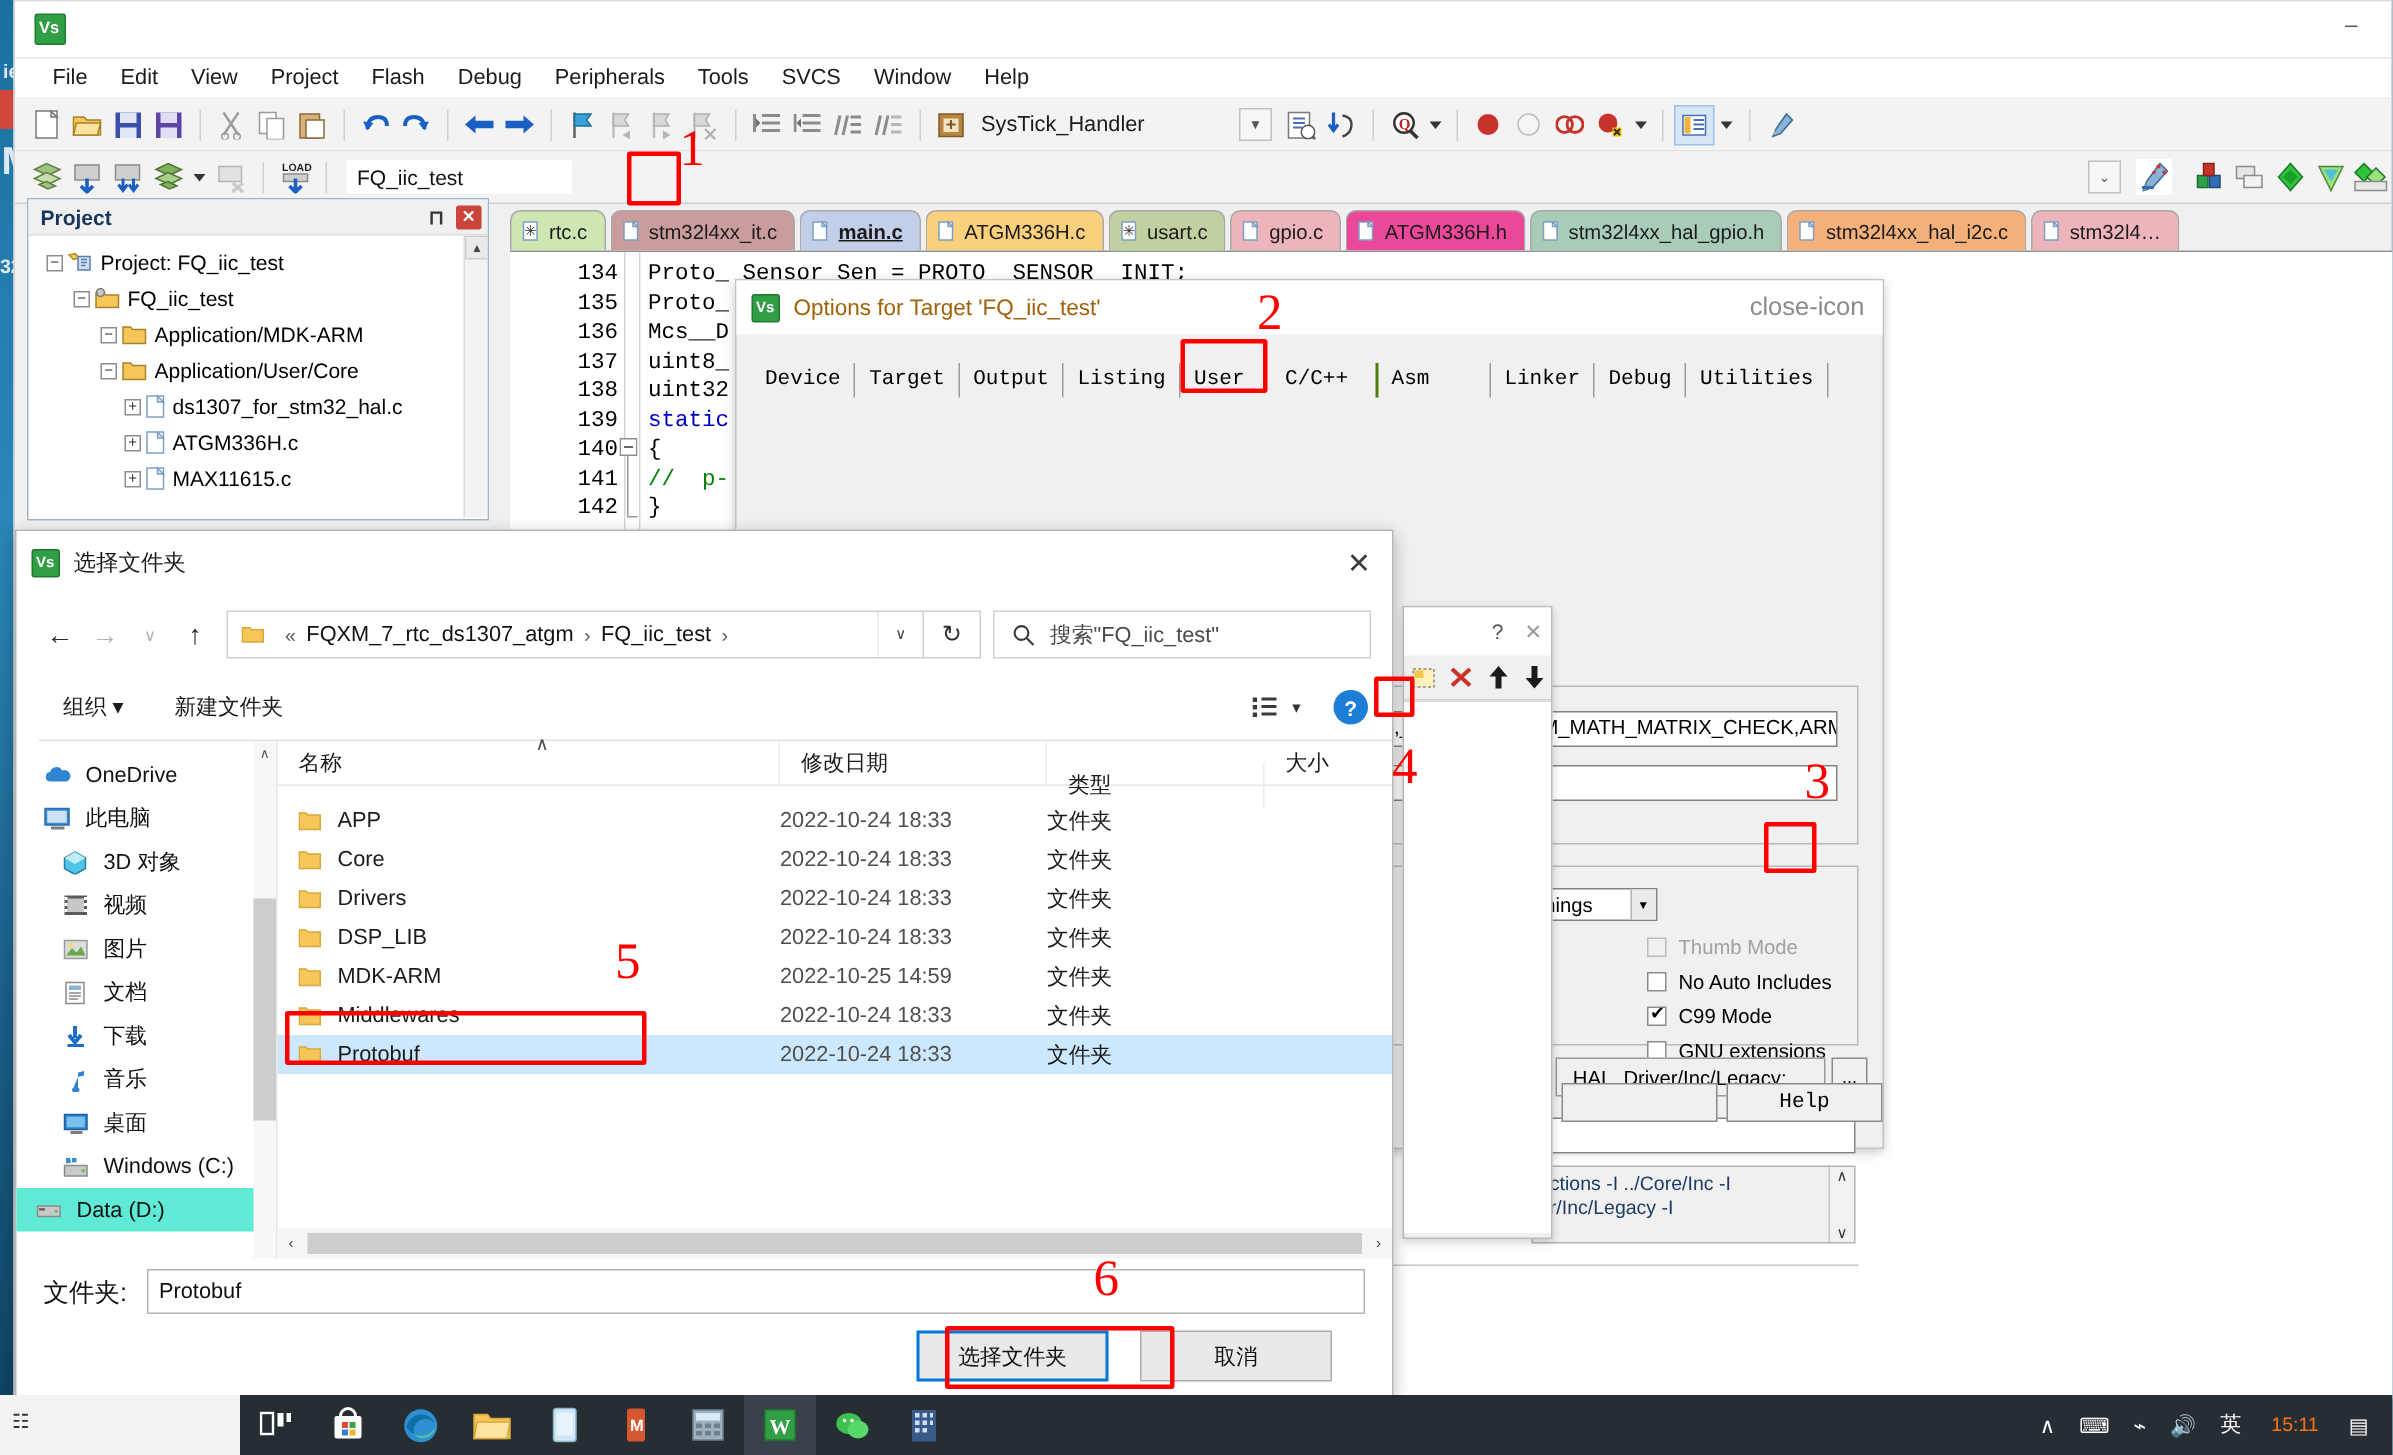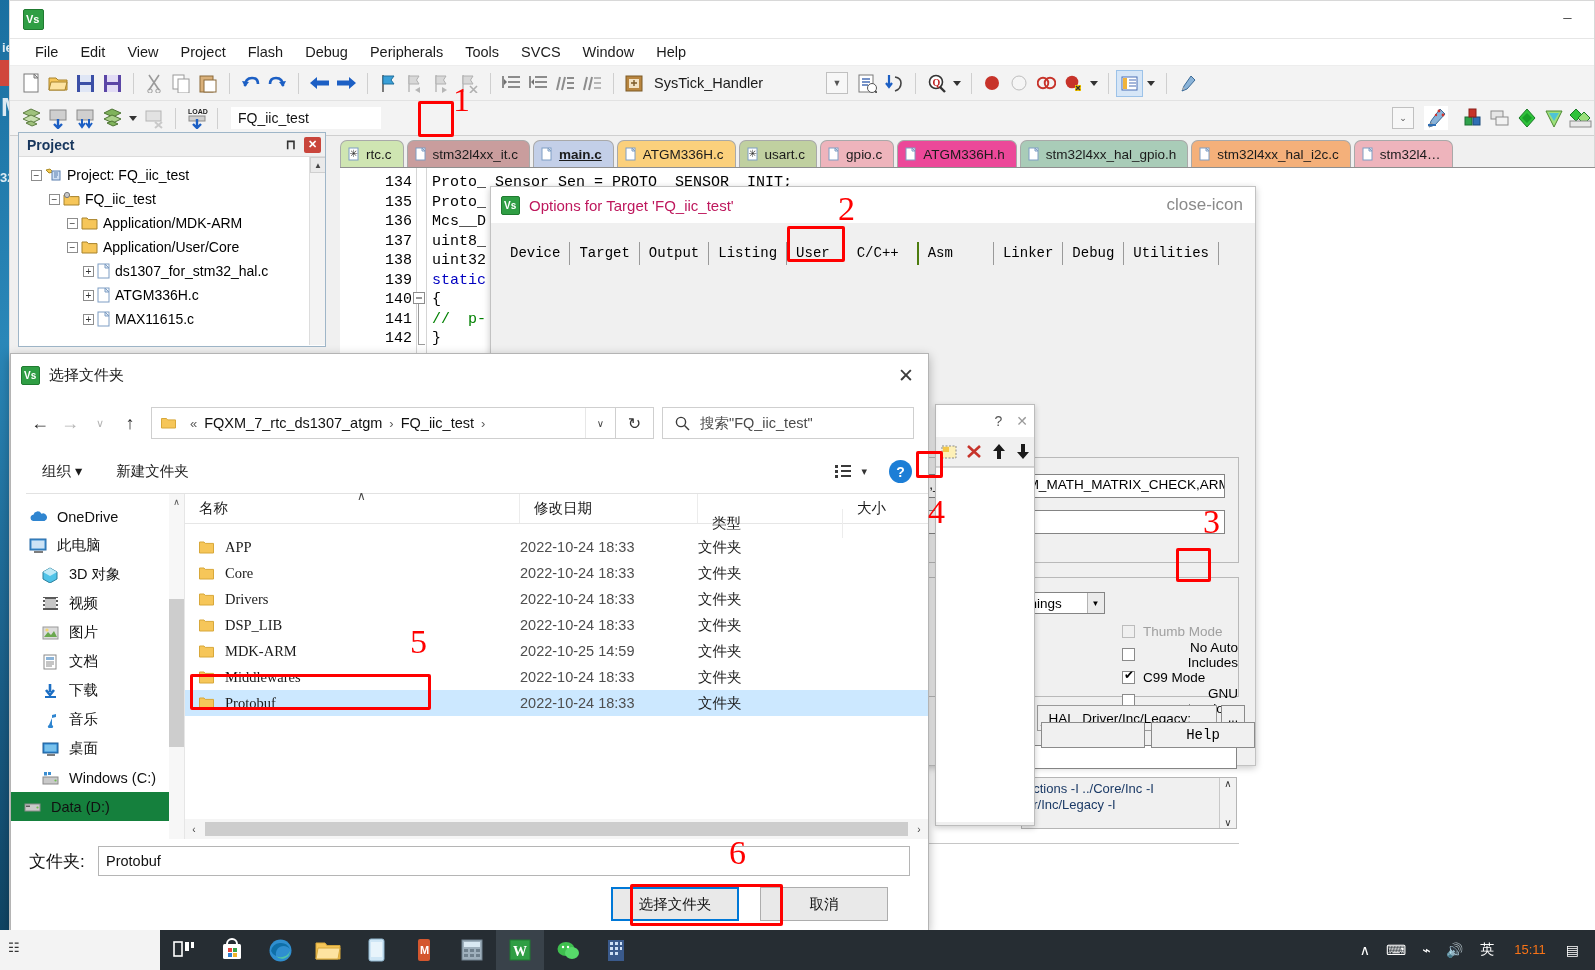"Options for Target 'FQ_iic_test'" #opts-title .t { color: #be185d -> #a16207 }
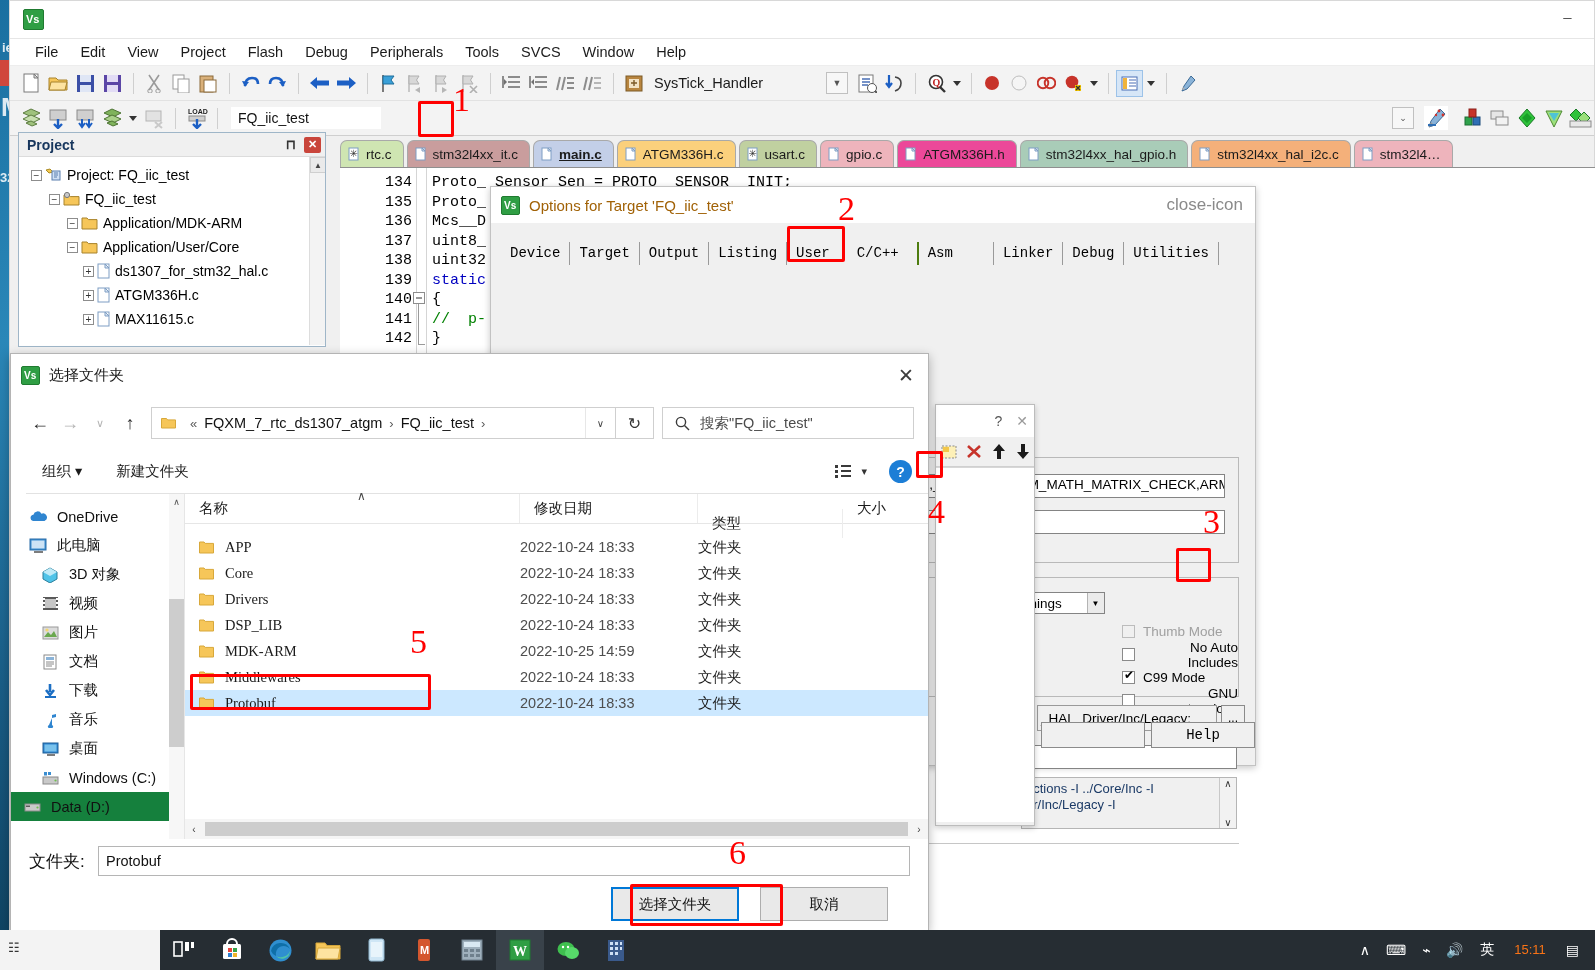"APP" .frow .nm { font-family: Liberation Serif, serif -> none }
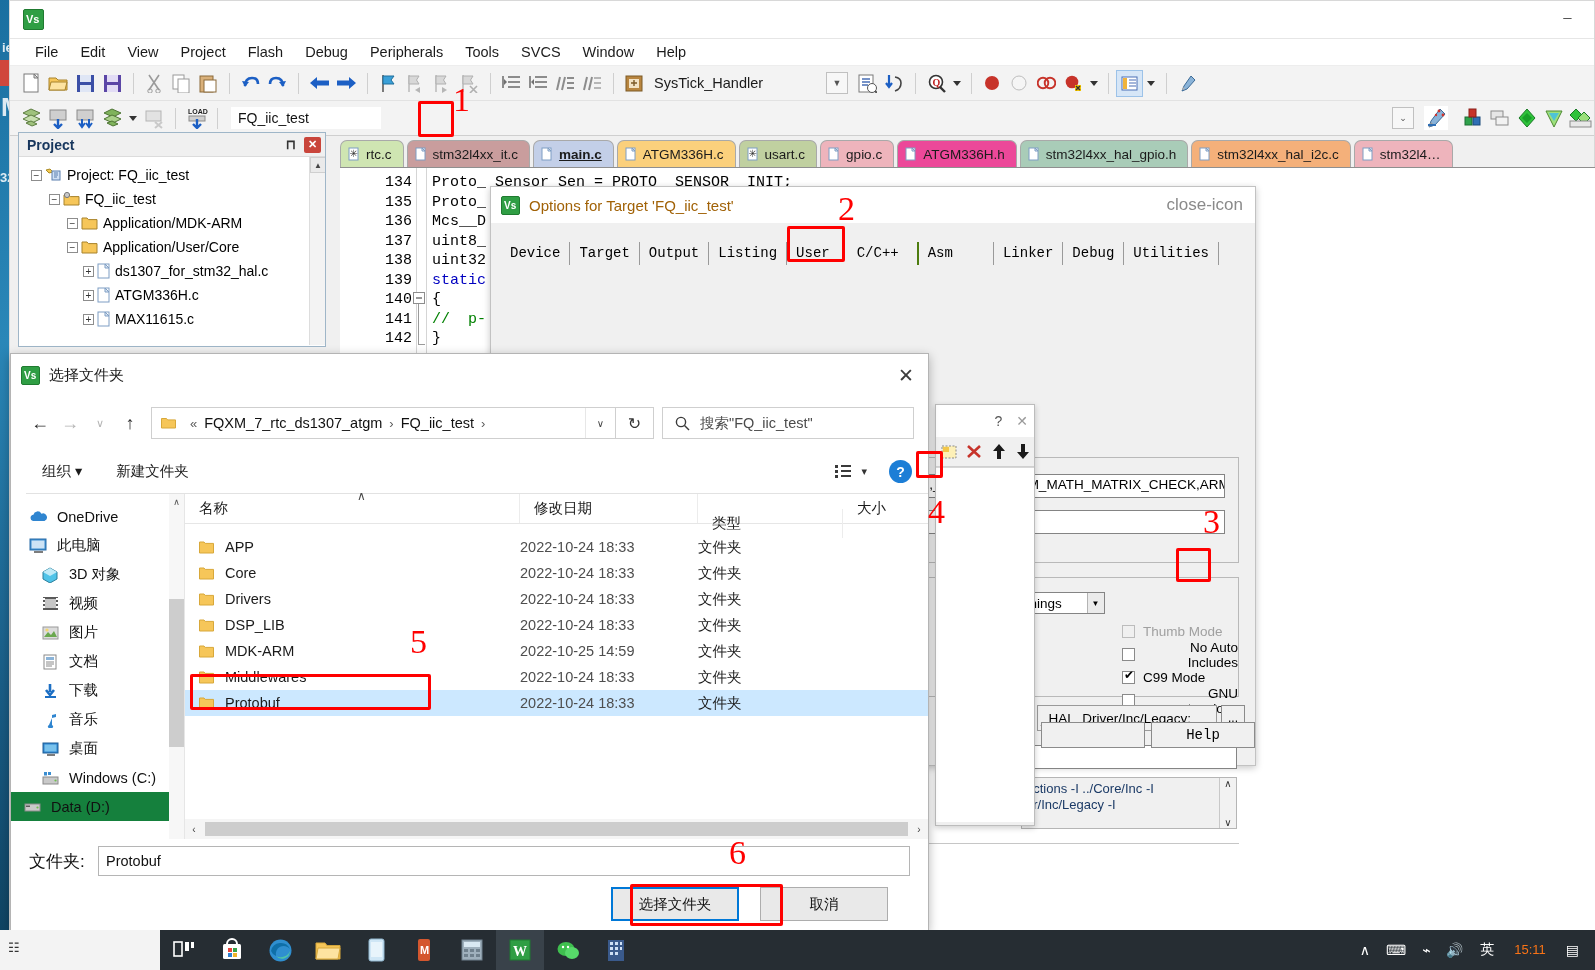"Thumb Mode" div { left: 612px -> 588px; text-align: right -> none }
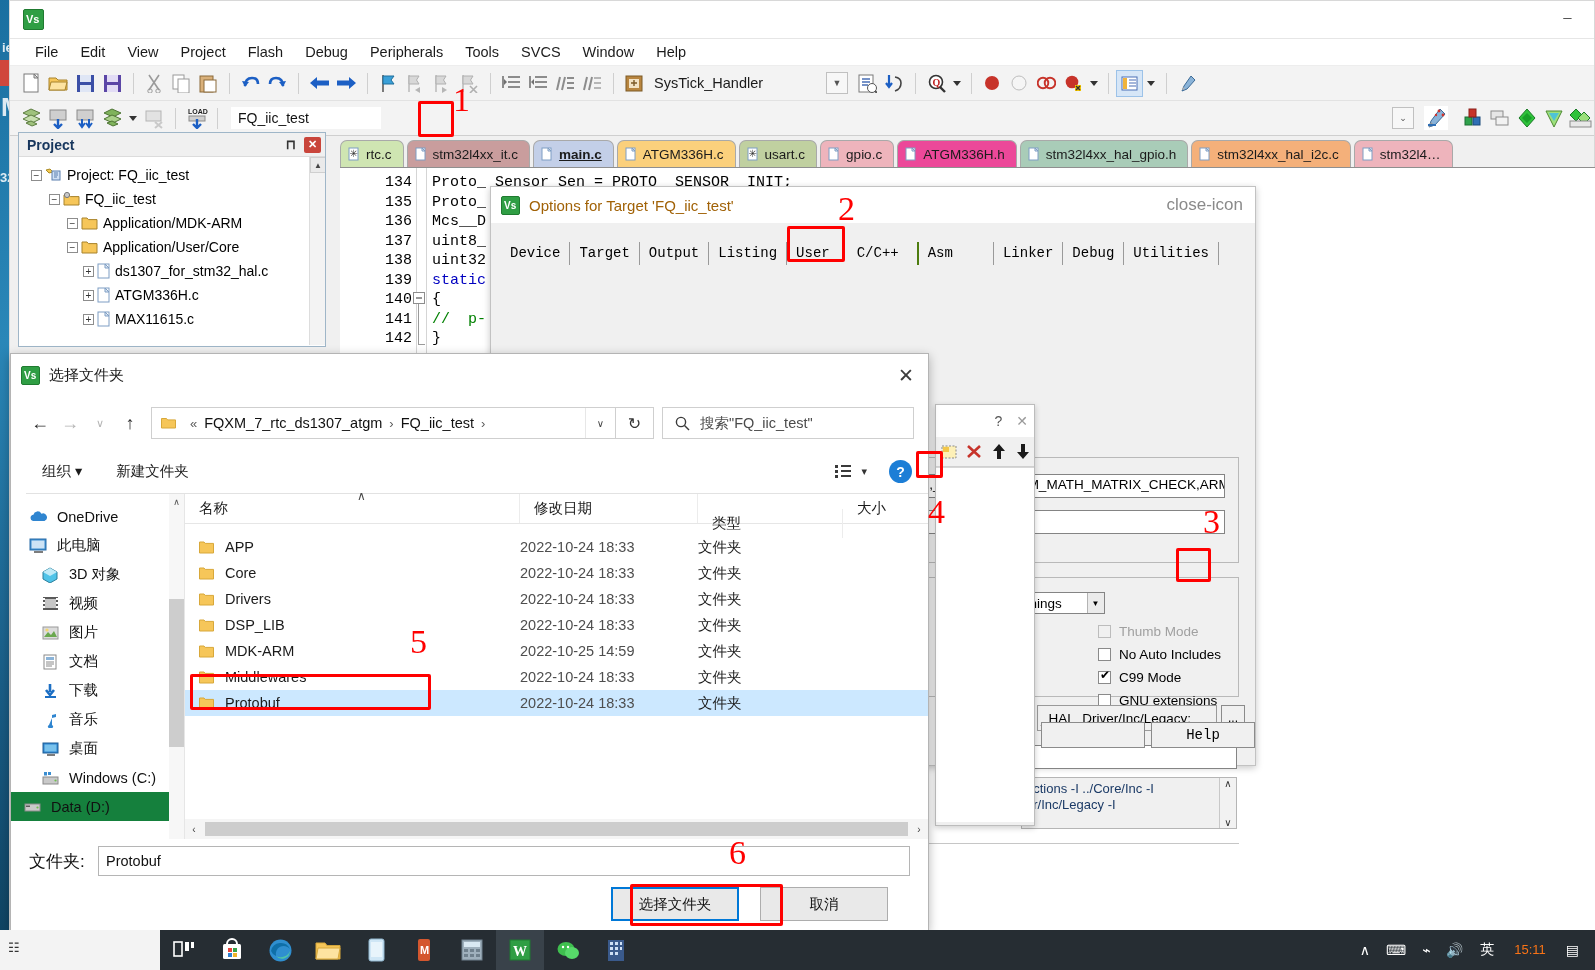"Data (D:)" .sideitem.sel { background: #15803d -> #5eead4 }
